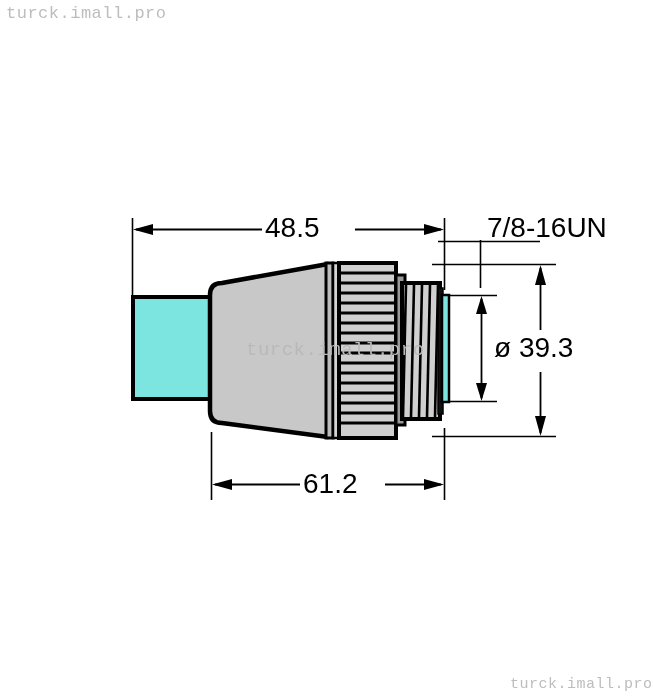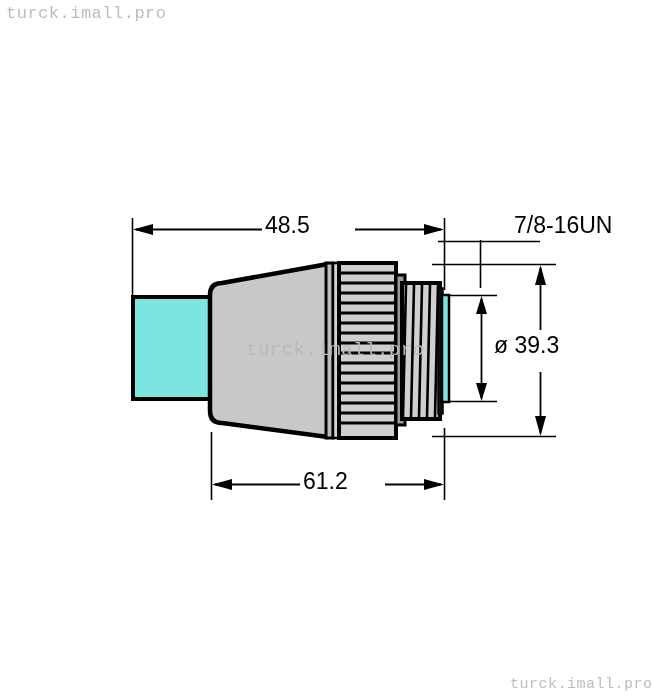"48.5" .dim-text { font-size: 23px -> 28px }
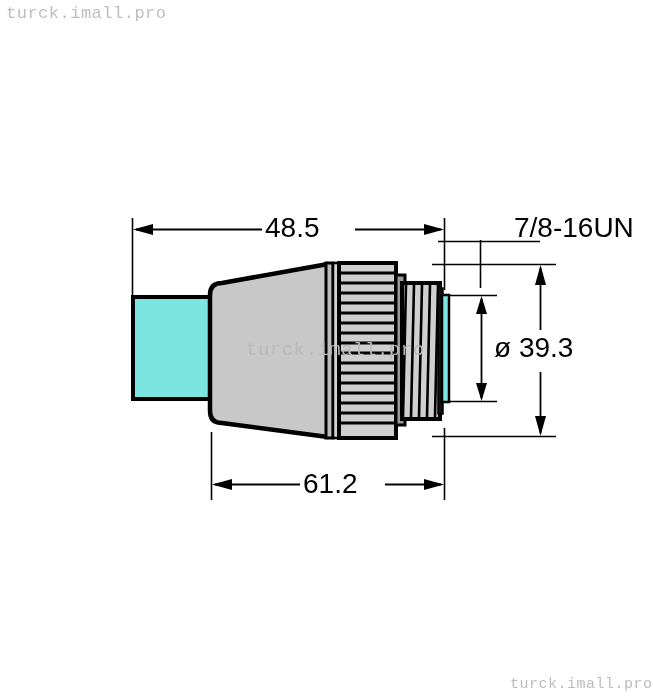"7/8-16UN" #dim-thread { left: 514px -> 487px }
